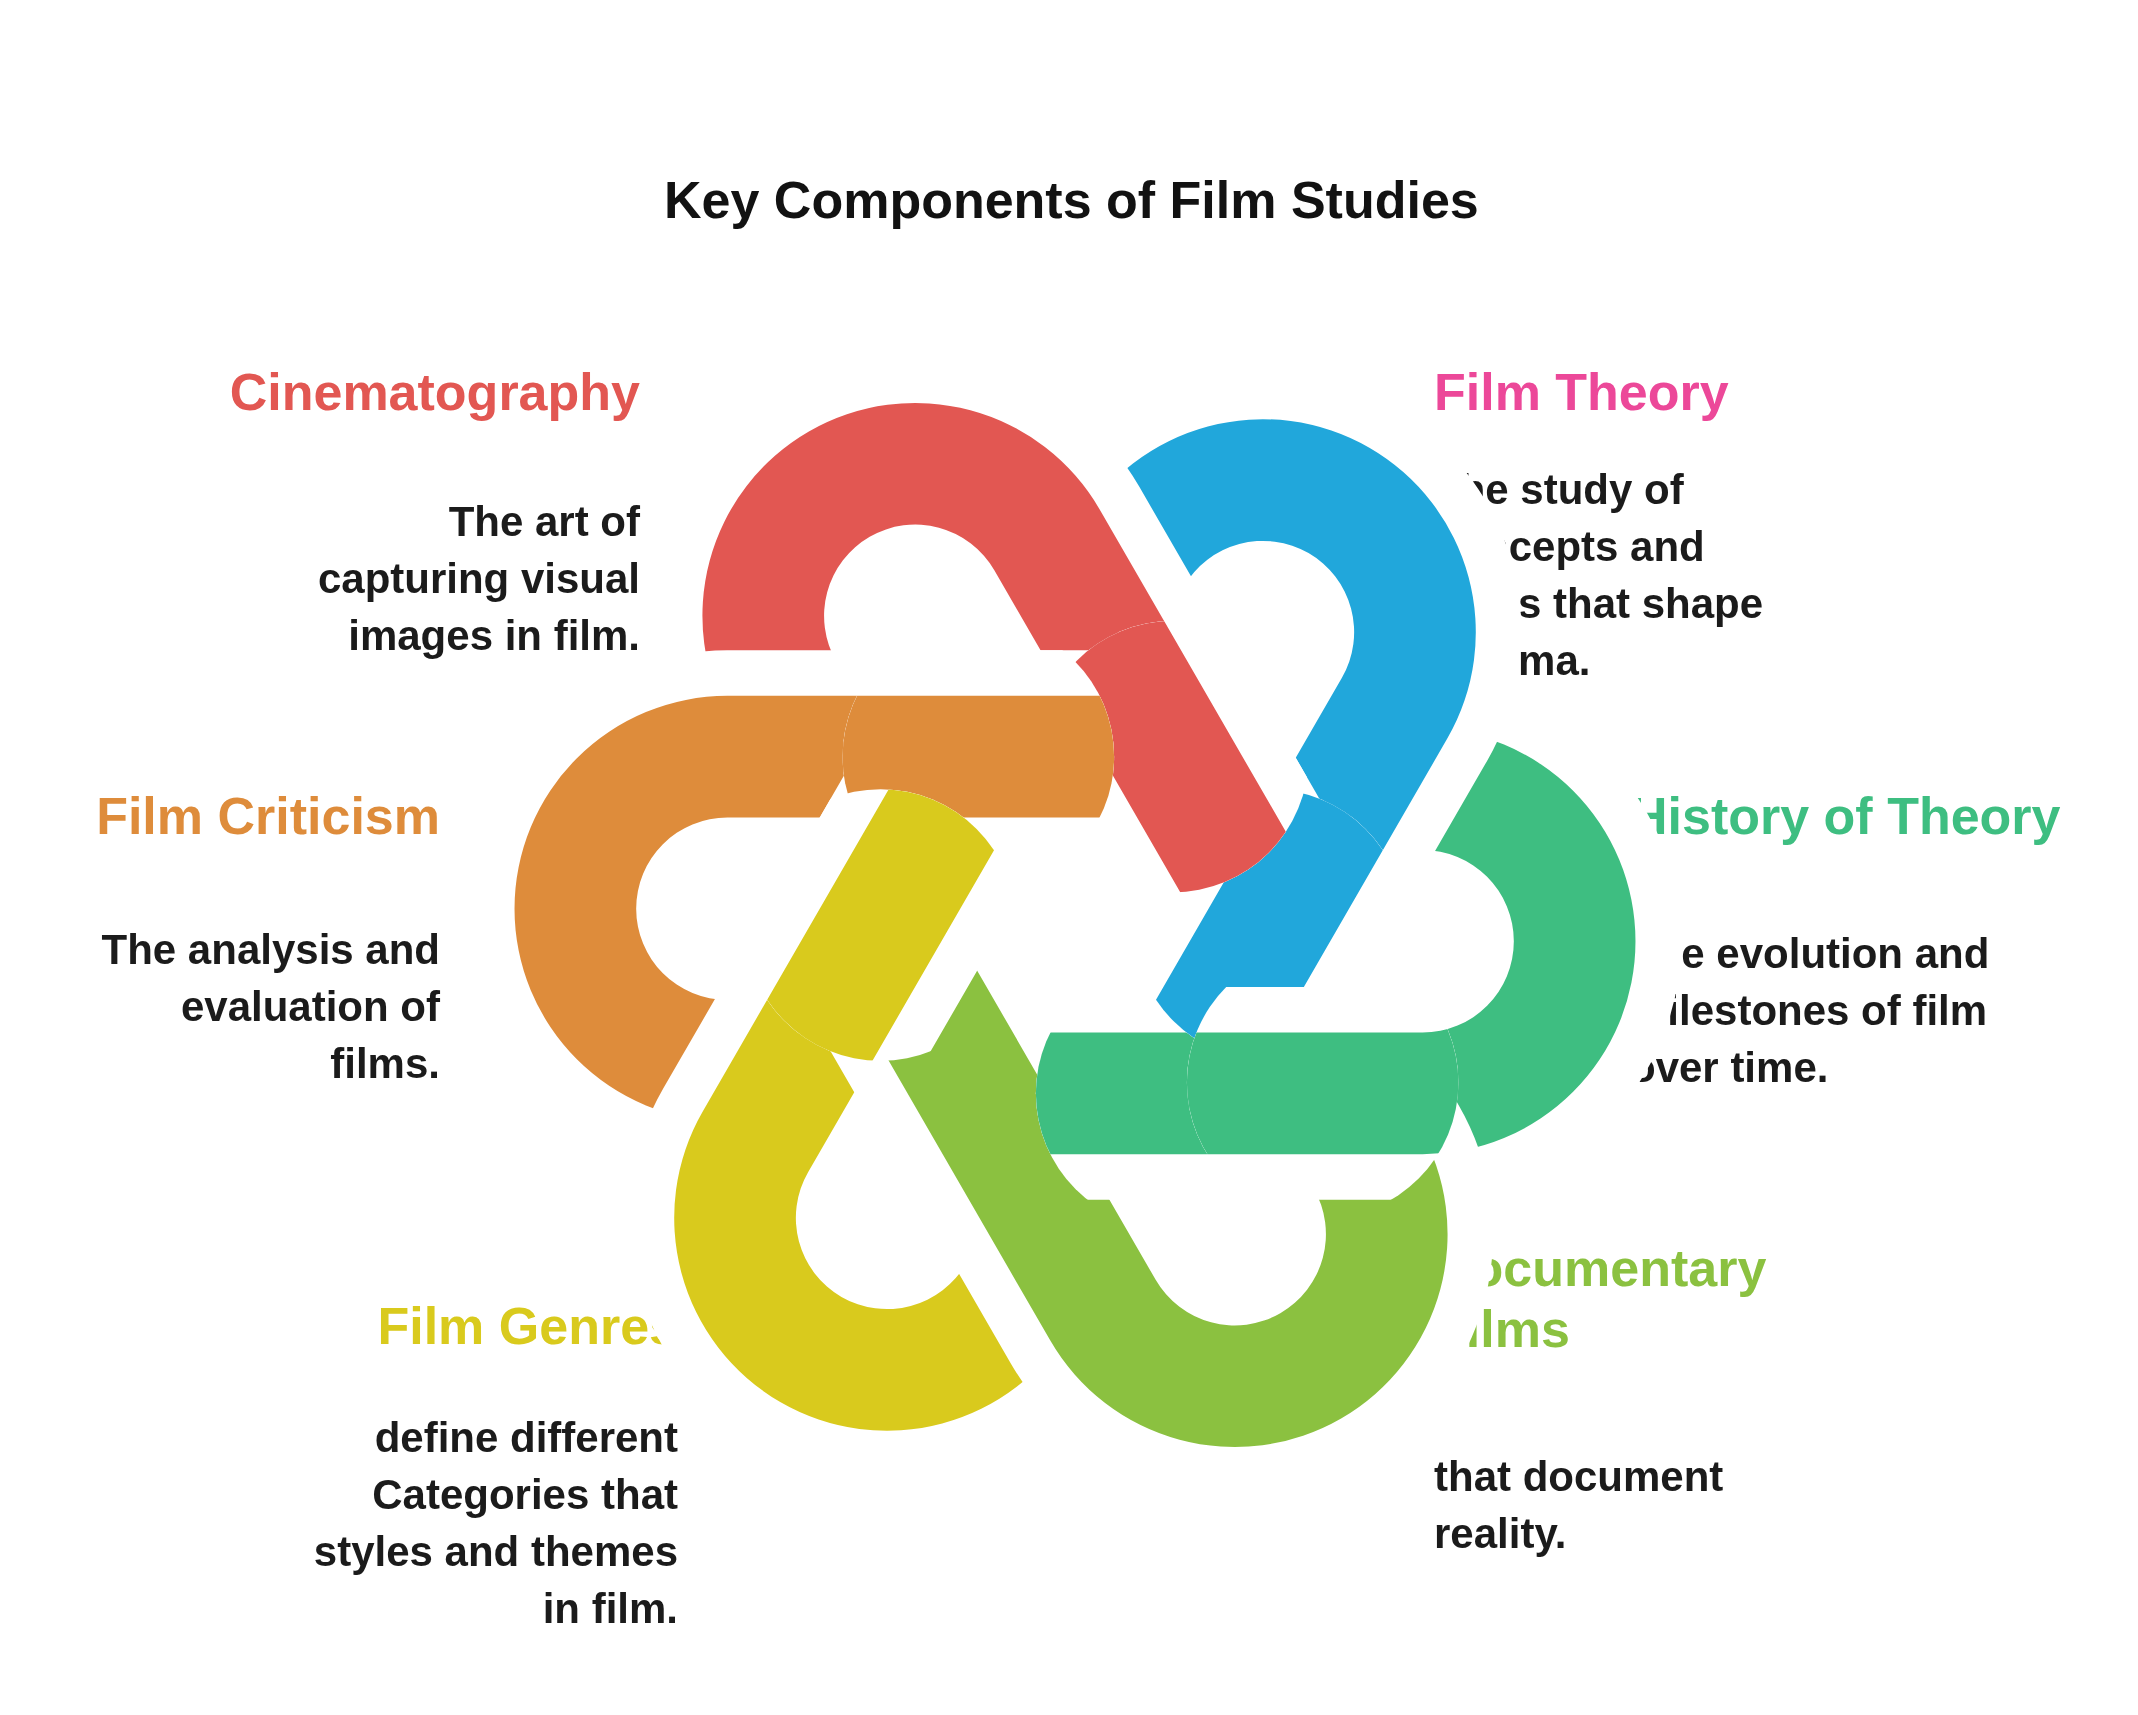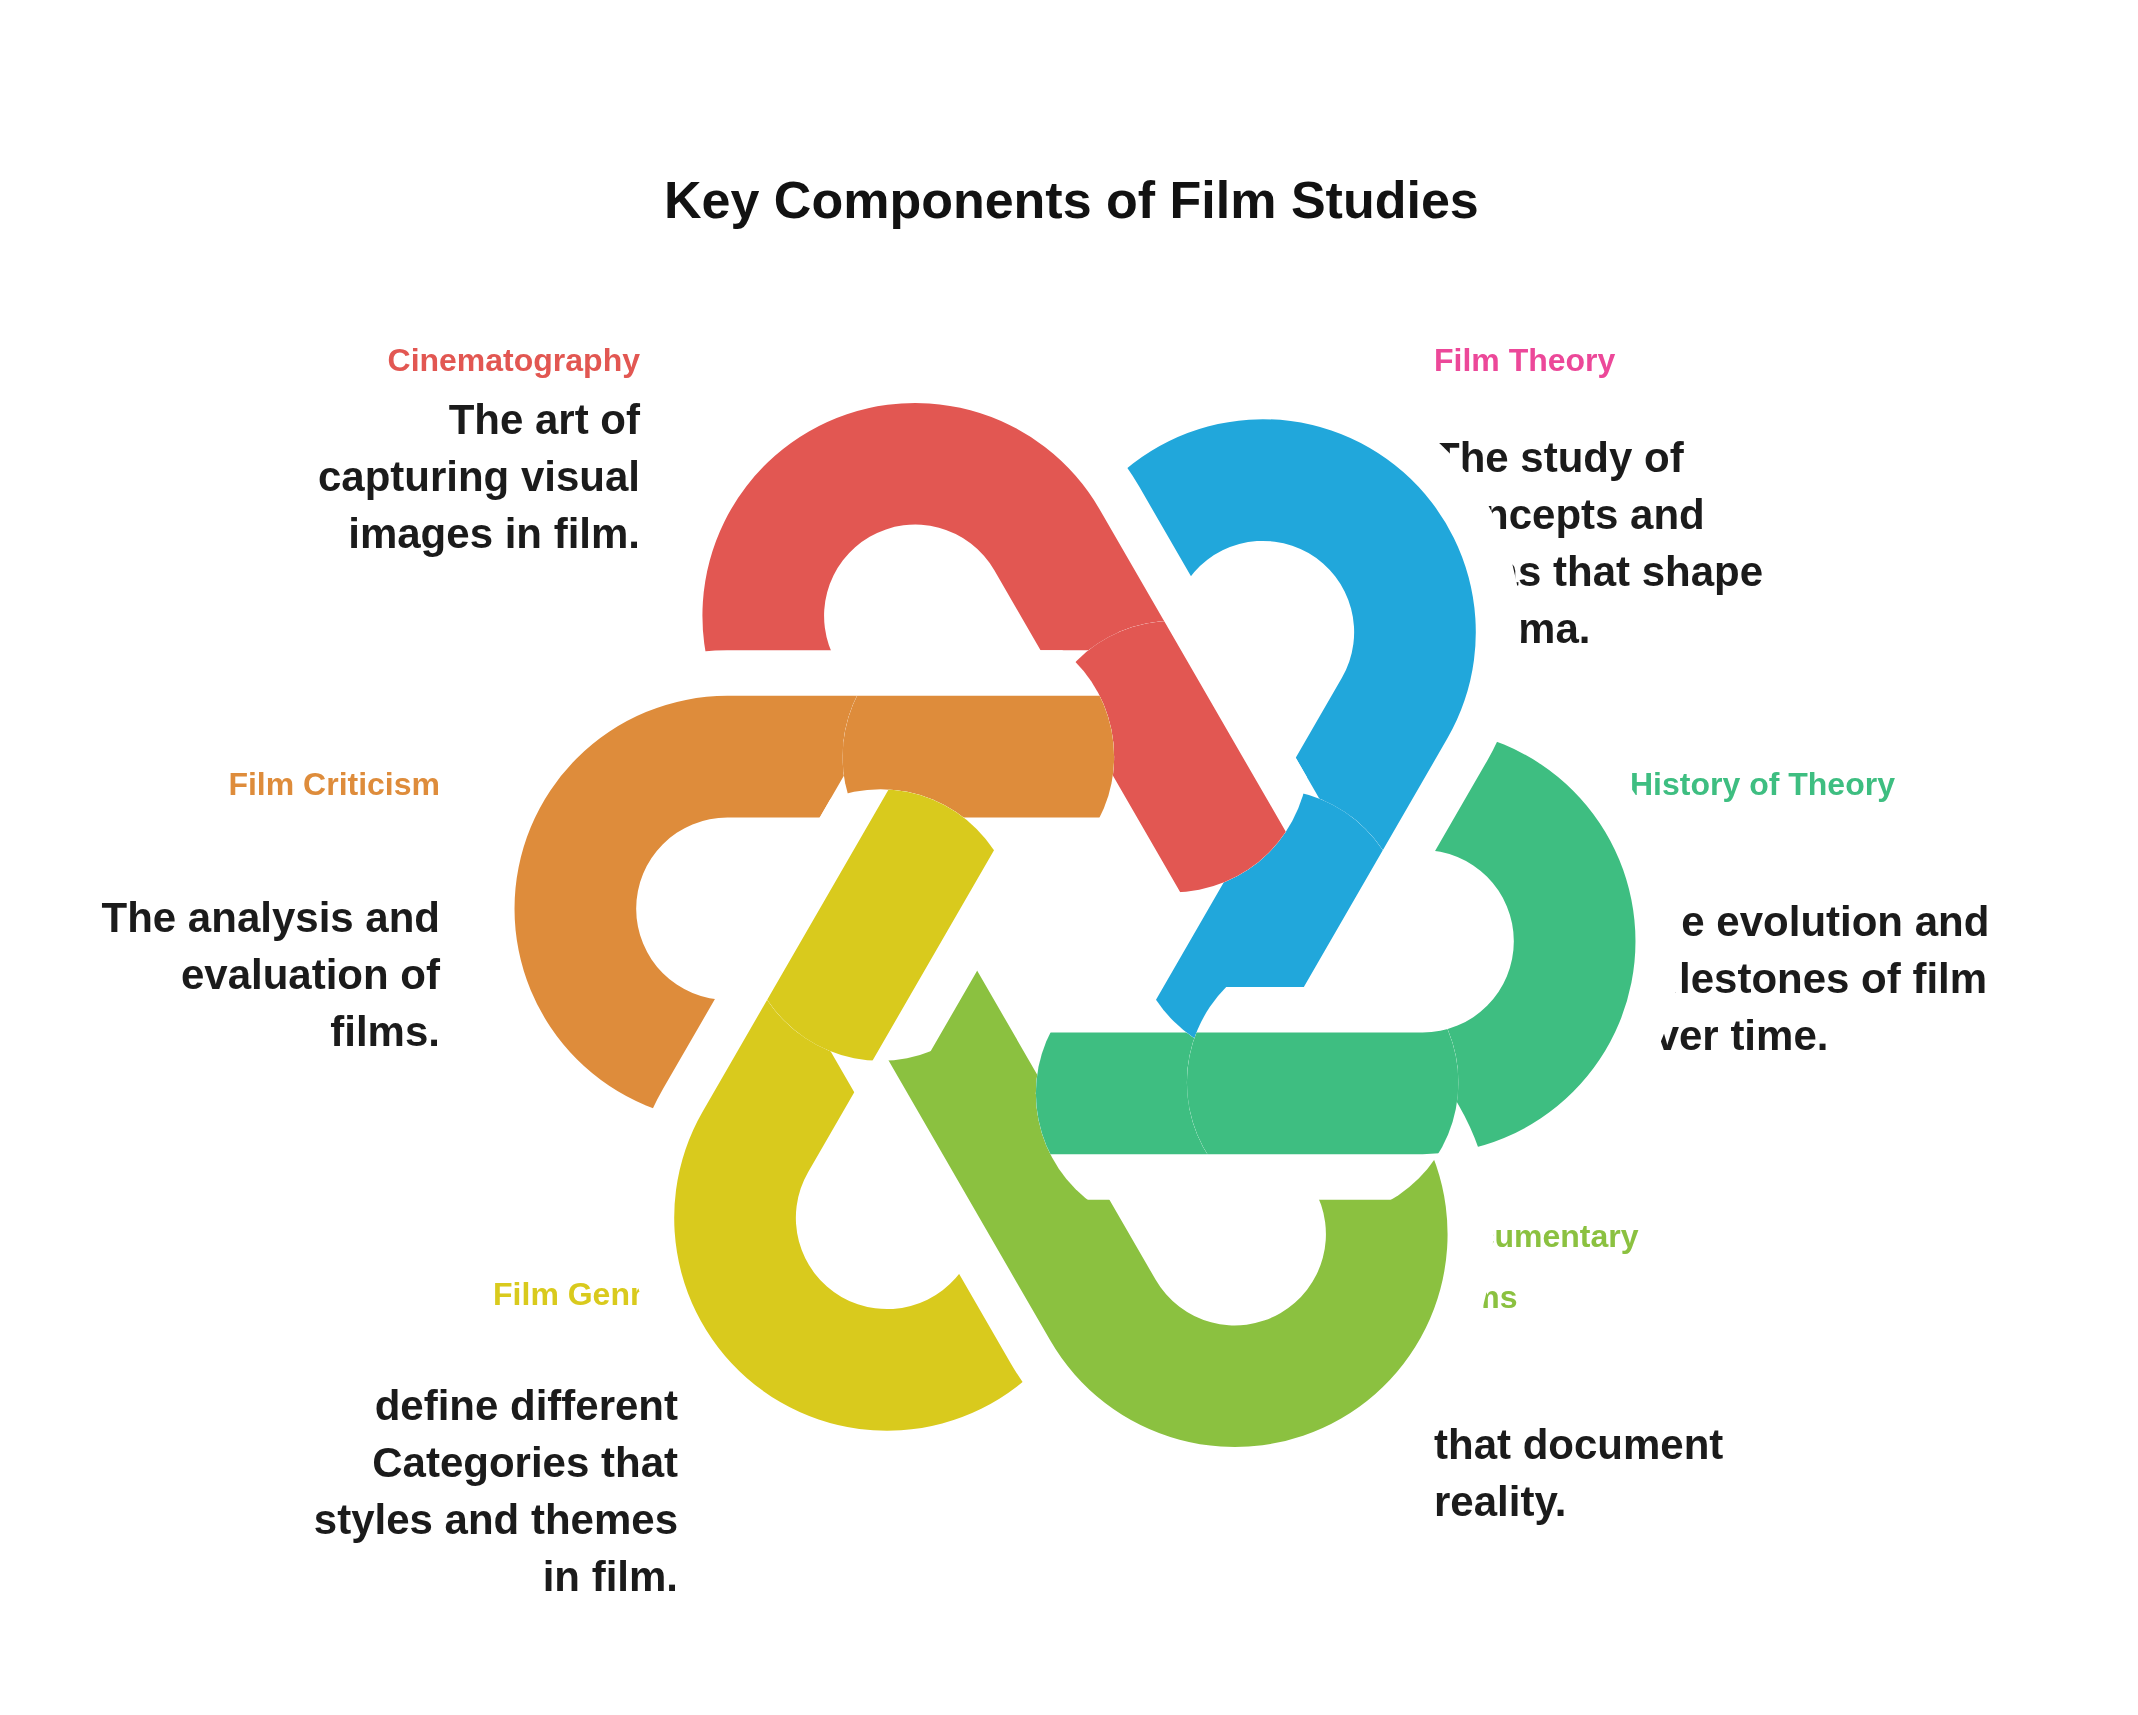"Cinematography" .block .heading { font-size: 32px -> 52px; margin-top: none -> 32px }
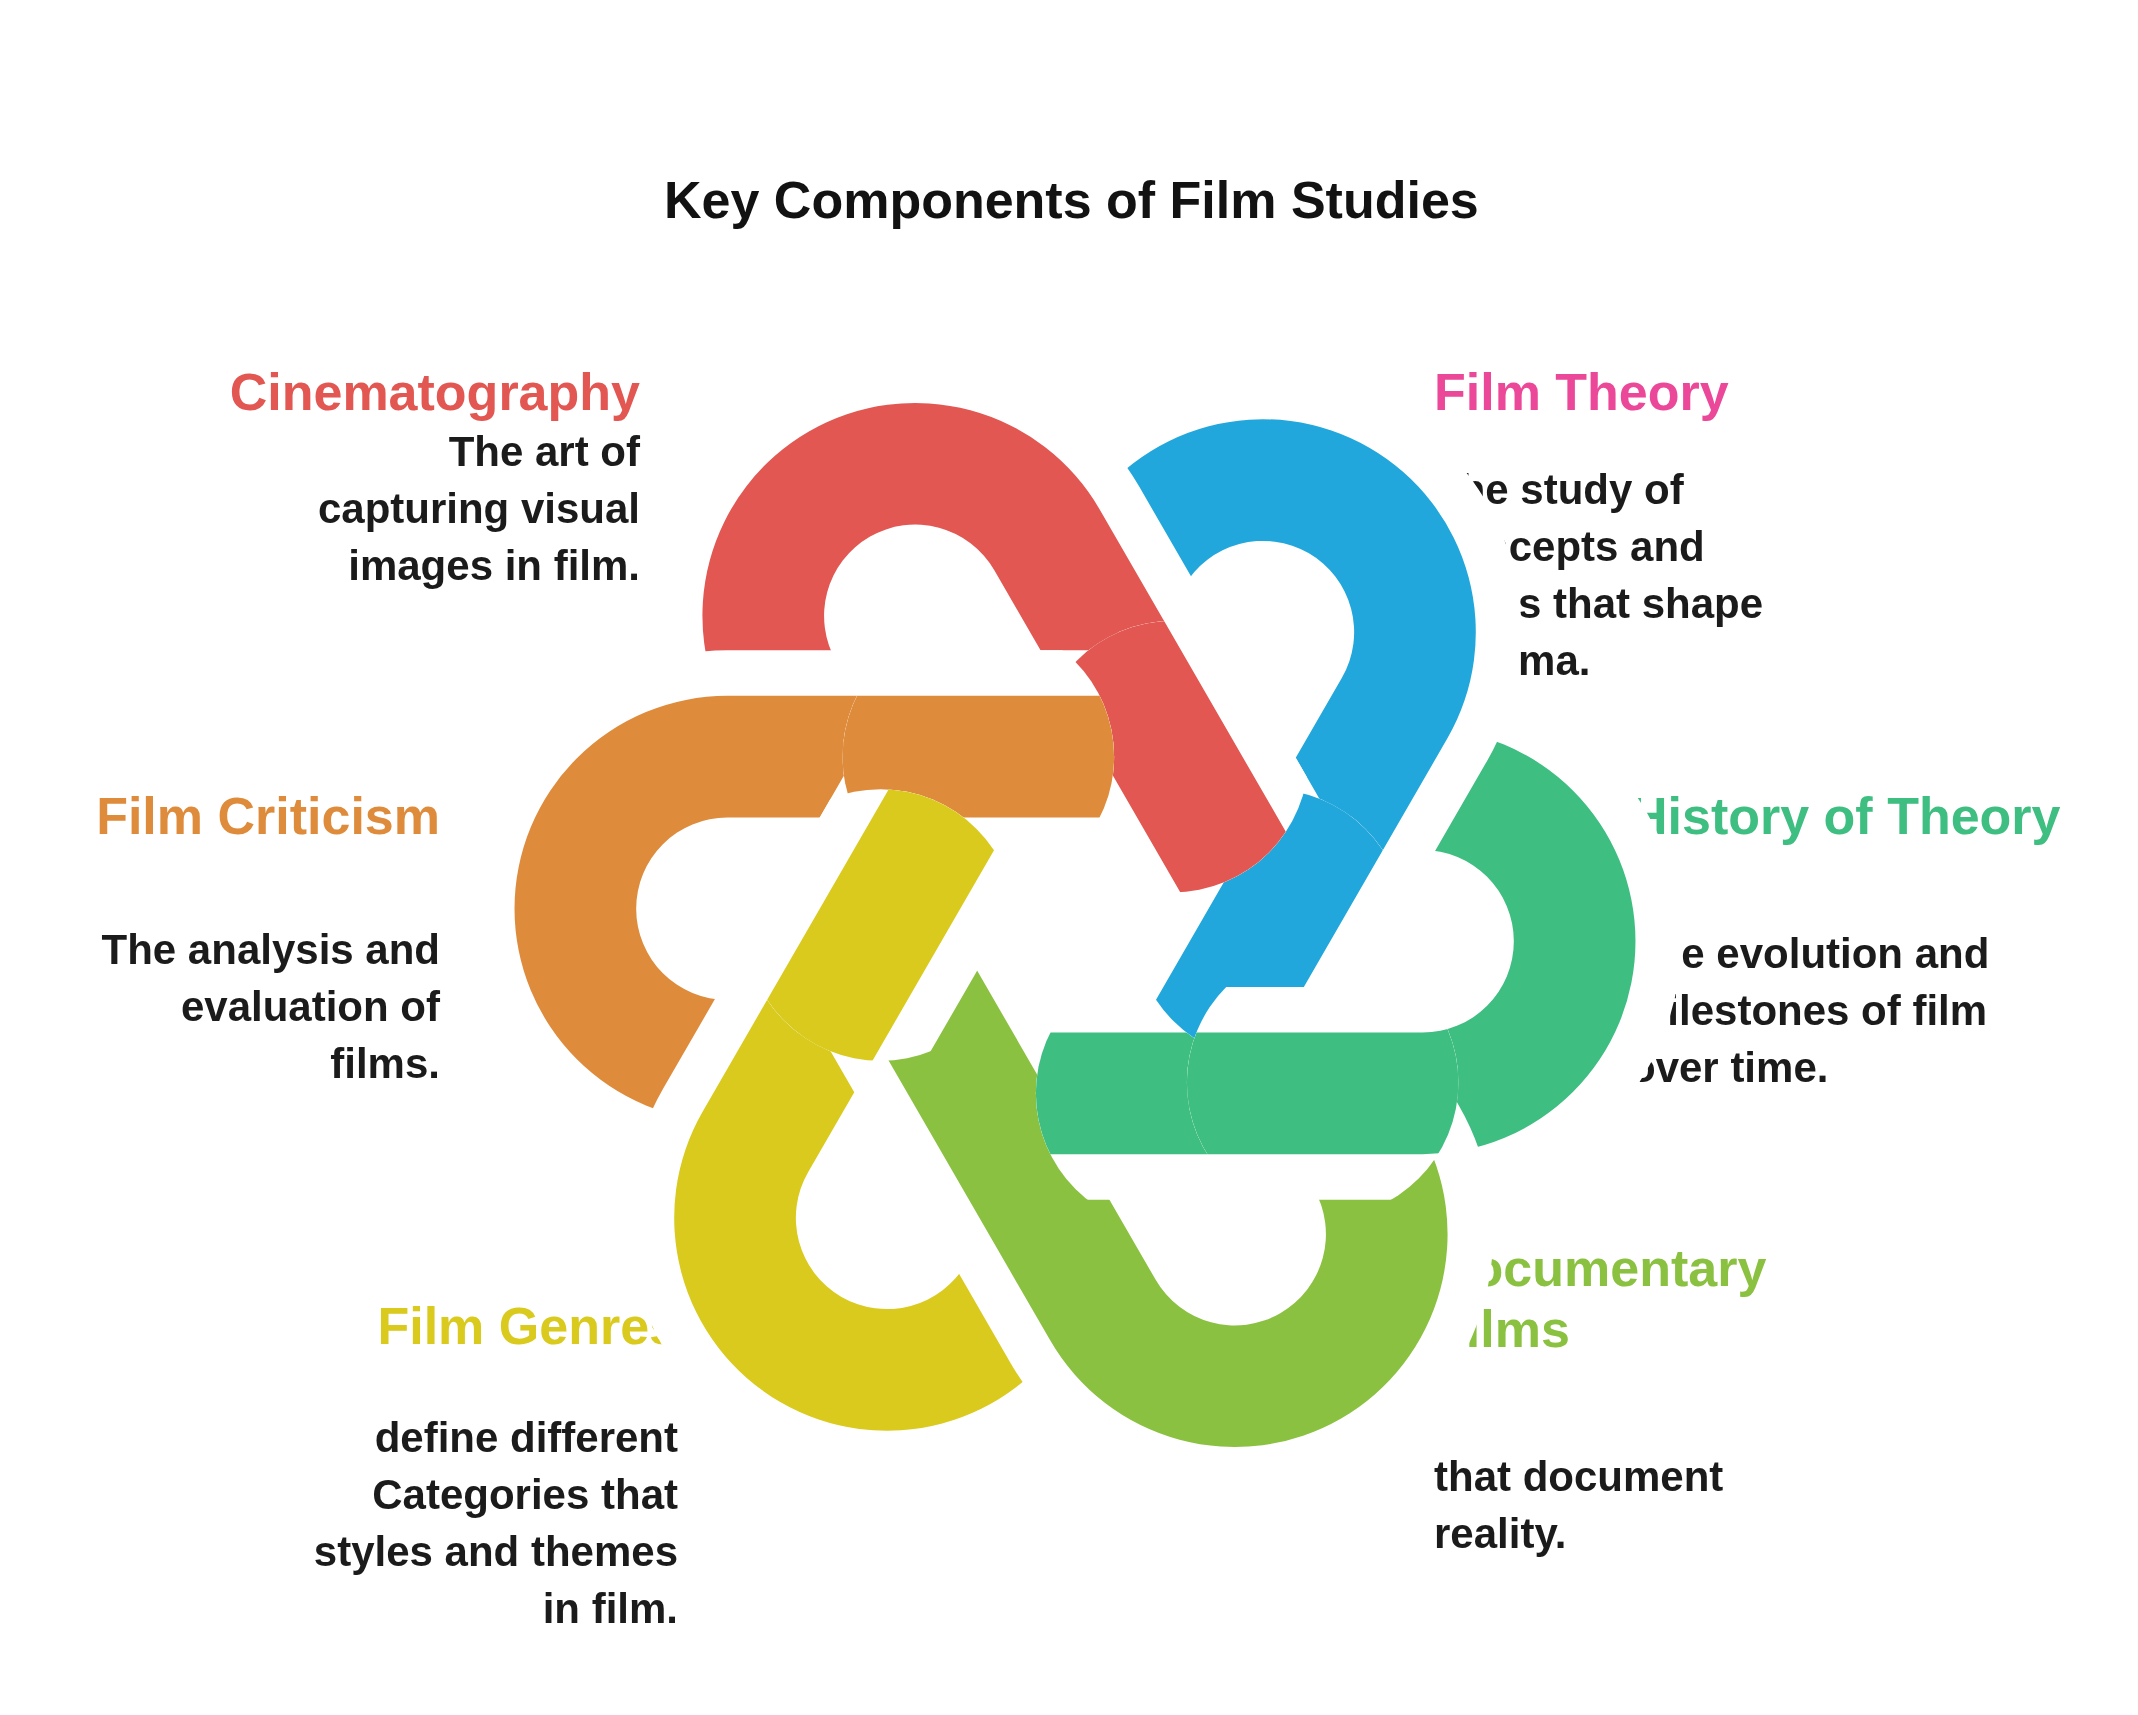"The art of" #blk-cinematography .body { margin-top: none -> 70px }
